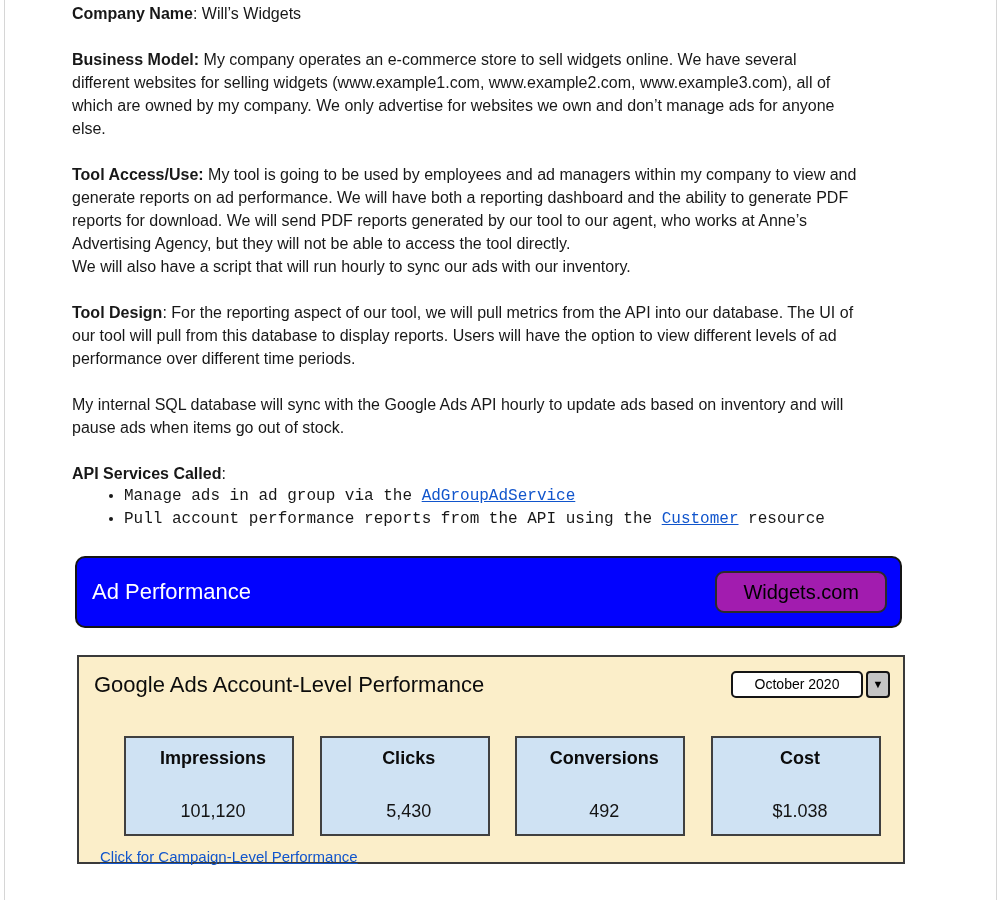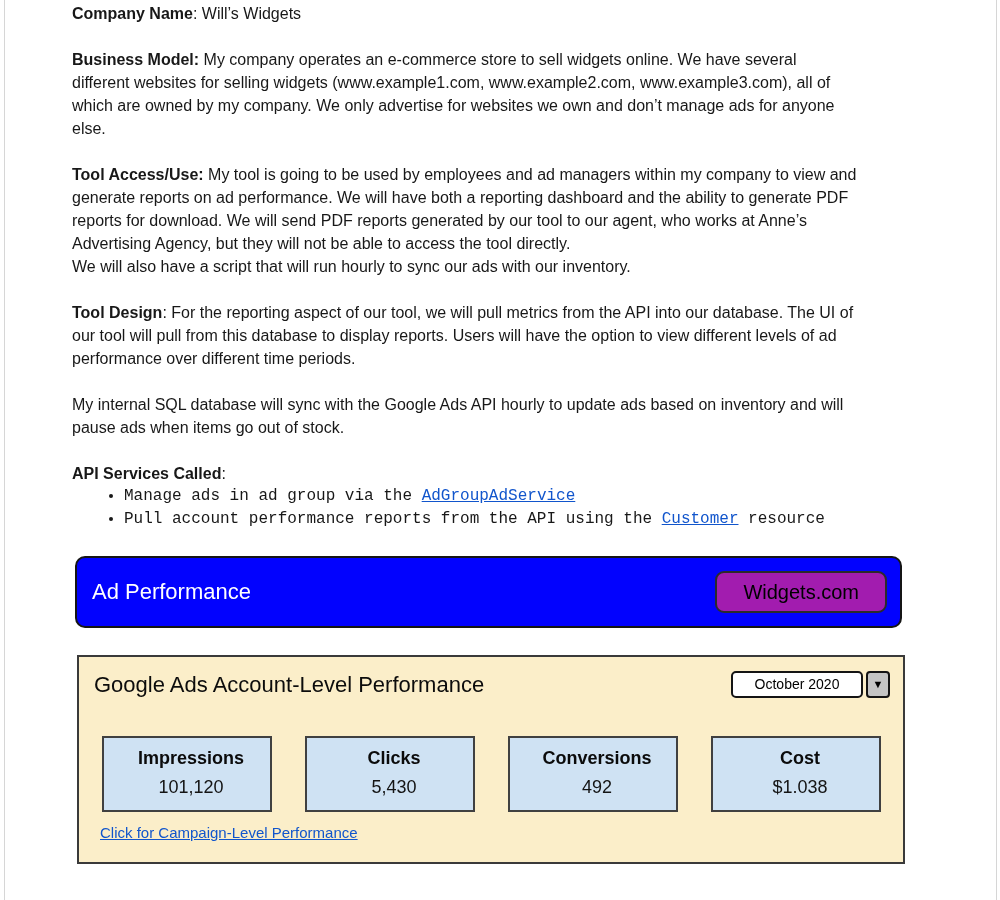"Impressions" .card { height: 76px -> 100px; margin-left: none -> 22px }
